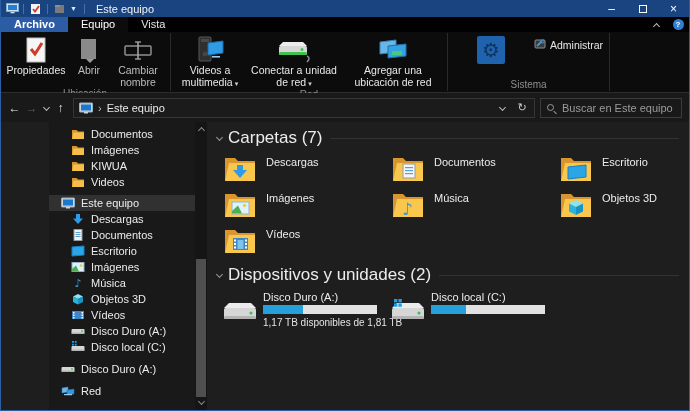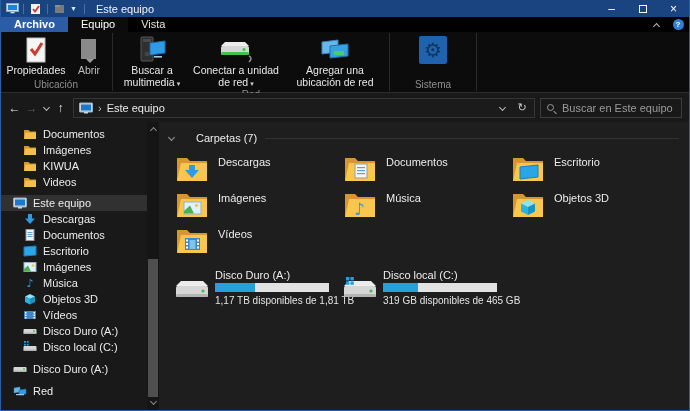"Administrar" button.rsmall { html: none -> <button> <span><svg> <rect></rect> <path></path> <circle></circle> </svg></span> <span>Administrar</span> </button> }
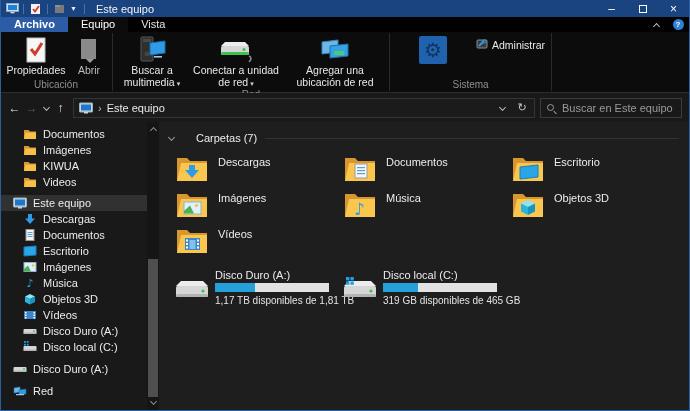"Cambiar nombre" button.rbig { html: none -> <button> <span> <svg> <rect></rect> <line></line> <line></line> <line></line> </svg> </span> <span>Cambiar nombre</span> </button> }
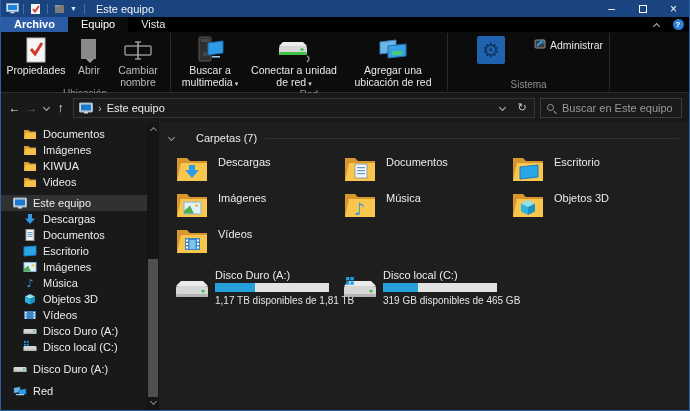"Buscar a multimedia" span { text: Buscar -> Videos }
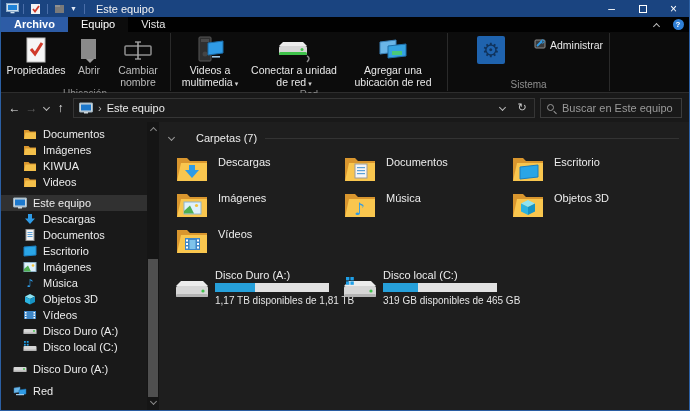"Documentos" .content { padding-left: none -> 48px }
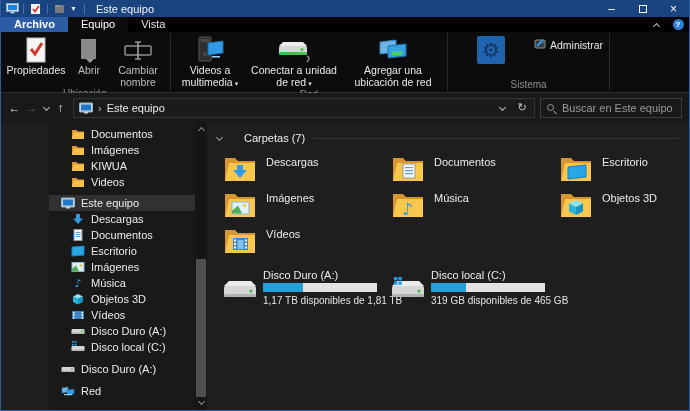"Carpetas (7)" .sechead .title { font-size: 11px -> 17px; margin-left: 16px -> none }
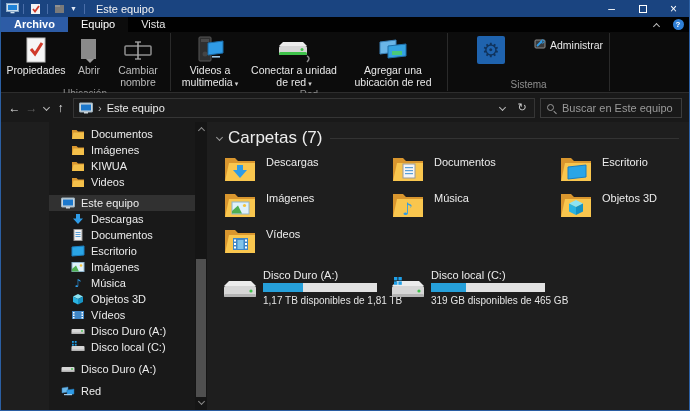"Dispositivos y unidades (2)" div.sechead { html: none -> <div> <span></span> <span>Dispositivos y unidades (2)</span> <span></span> </div> }
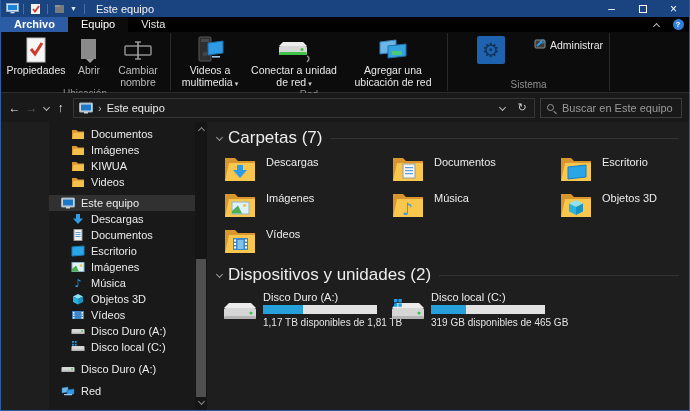"319 GB disponibles de 465" span.dfree { html: <span>319 GB disponibles de 465 GB</span> -> none }
